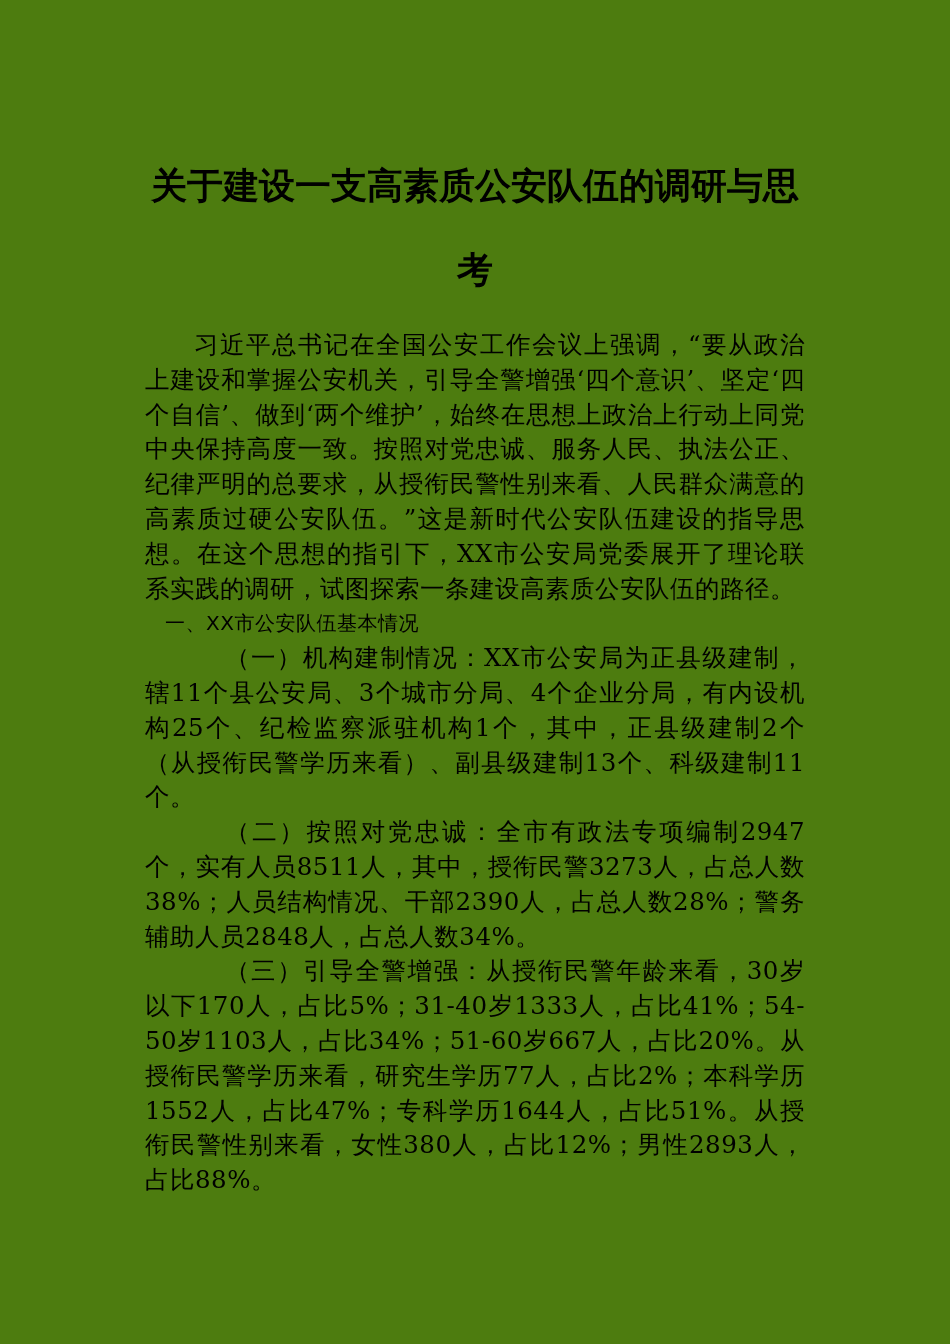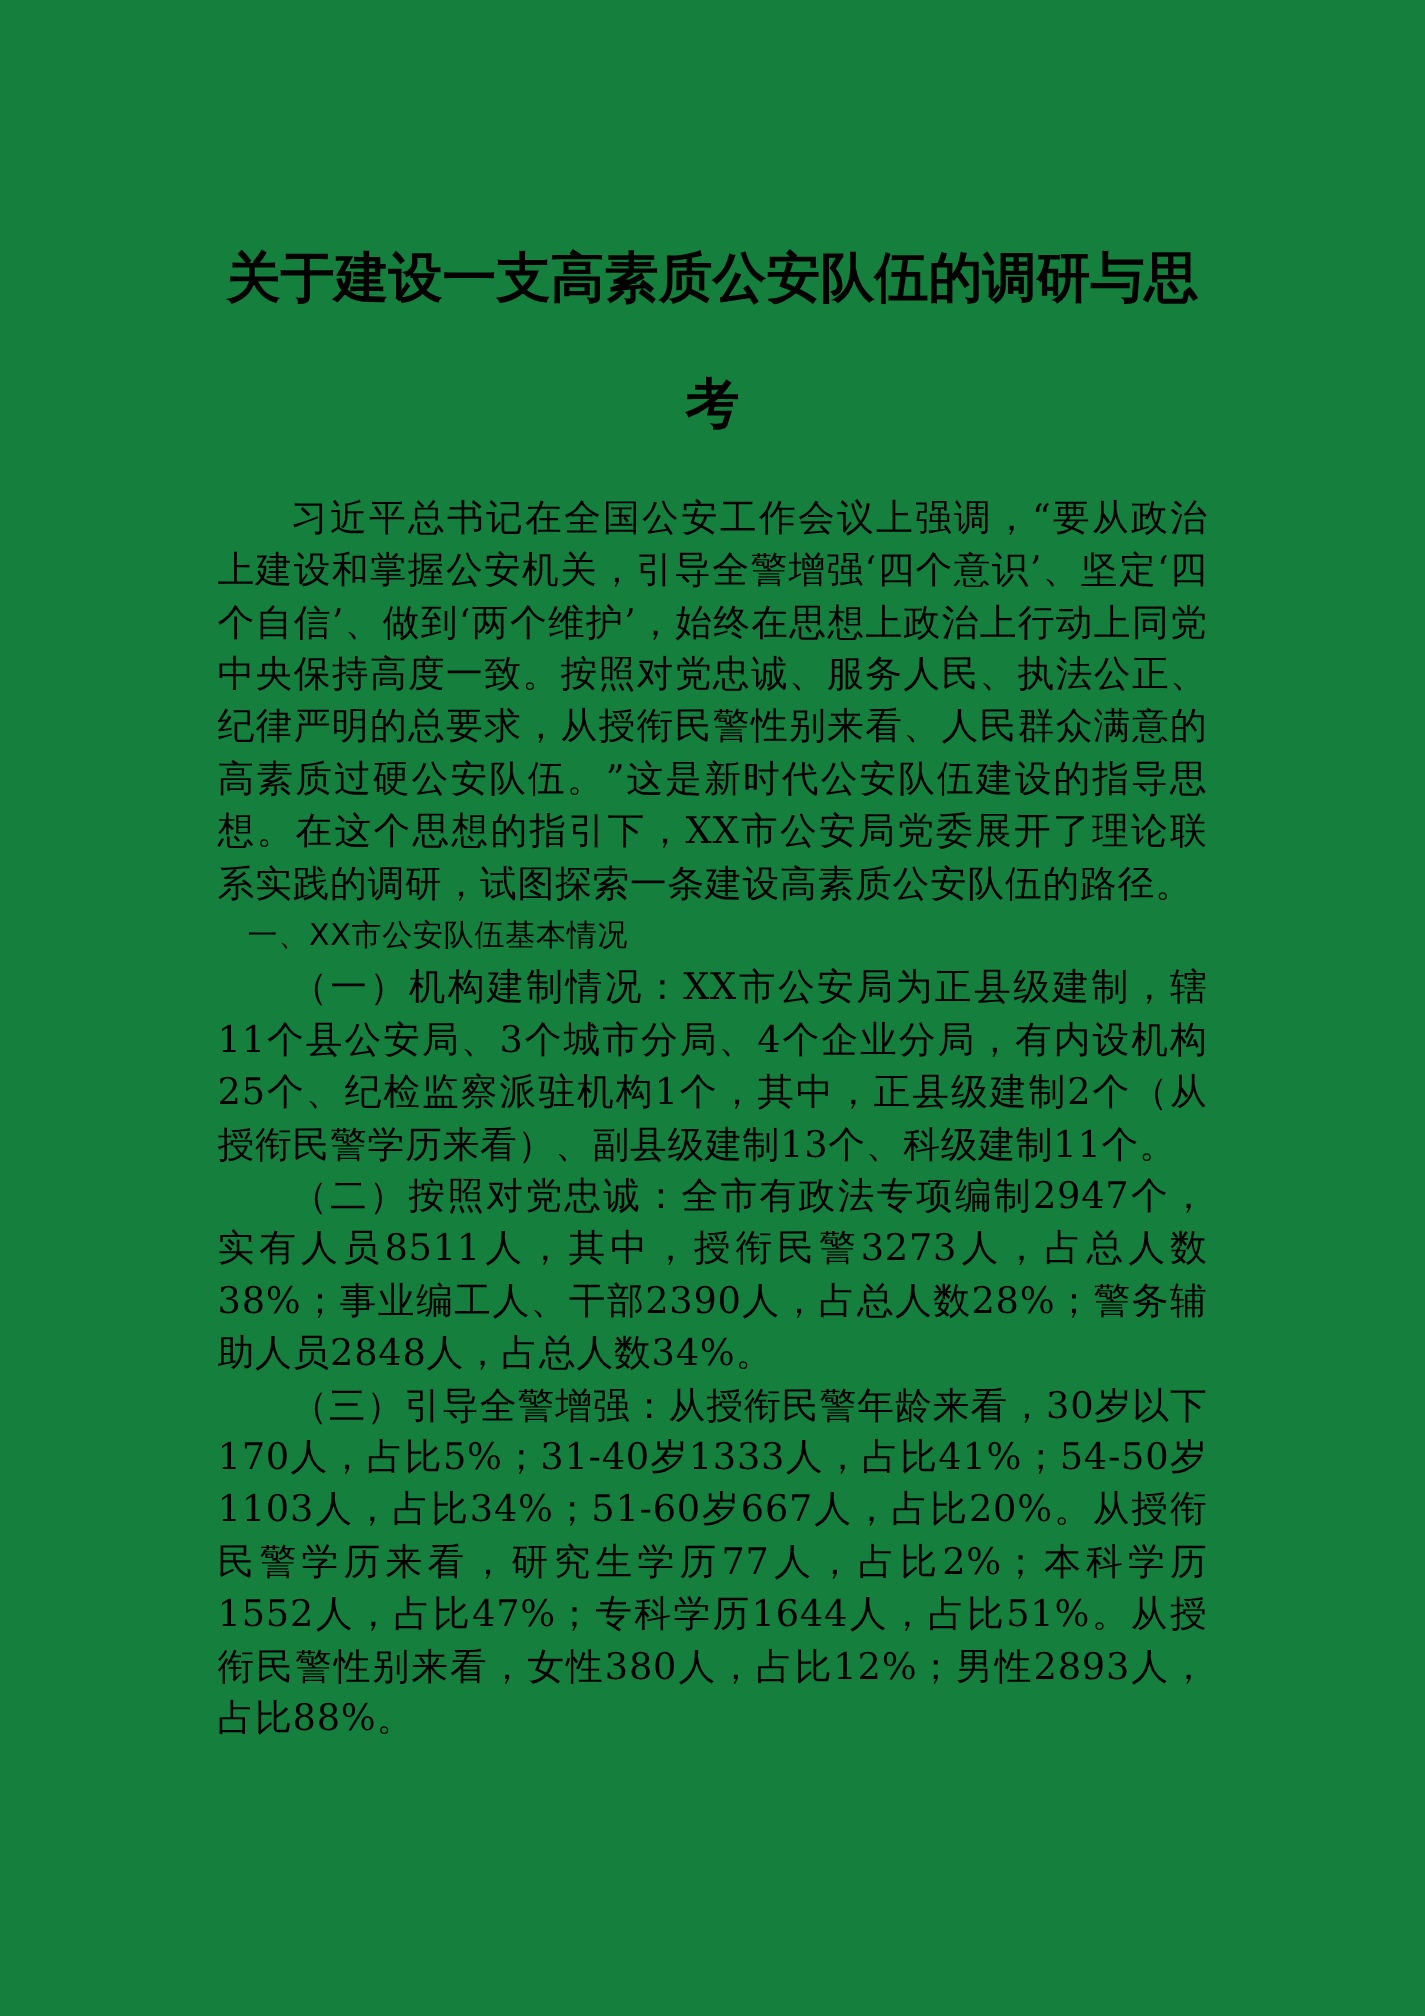"关于建设一支高素质公安队伍的调研与思考" .page { background: #15803d -> #4d7c0f }
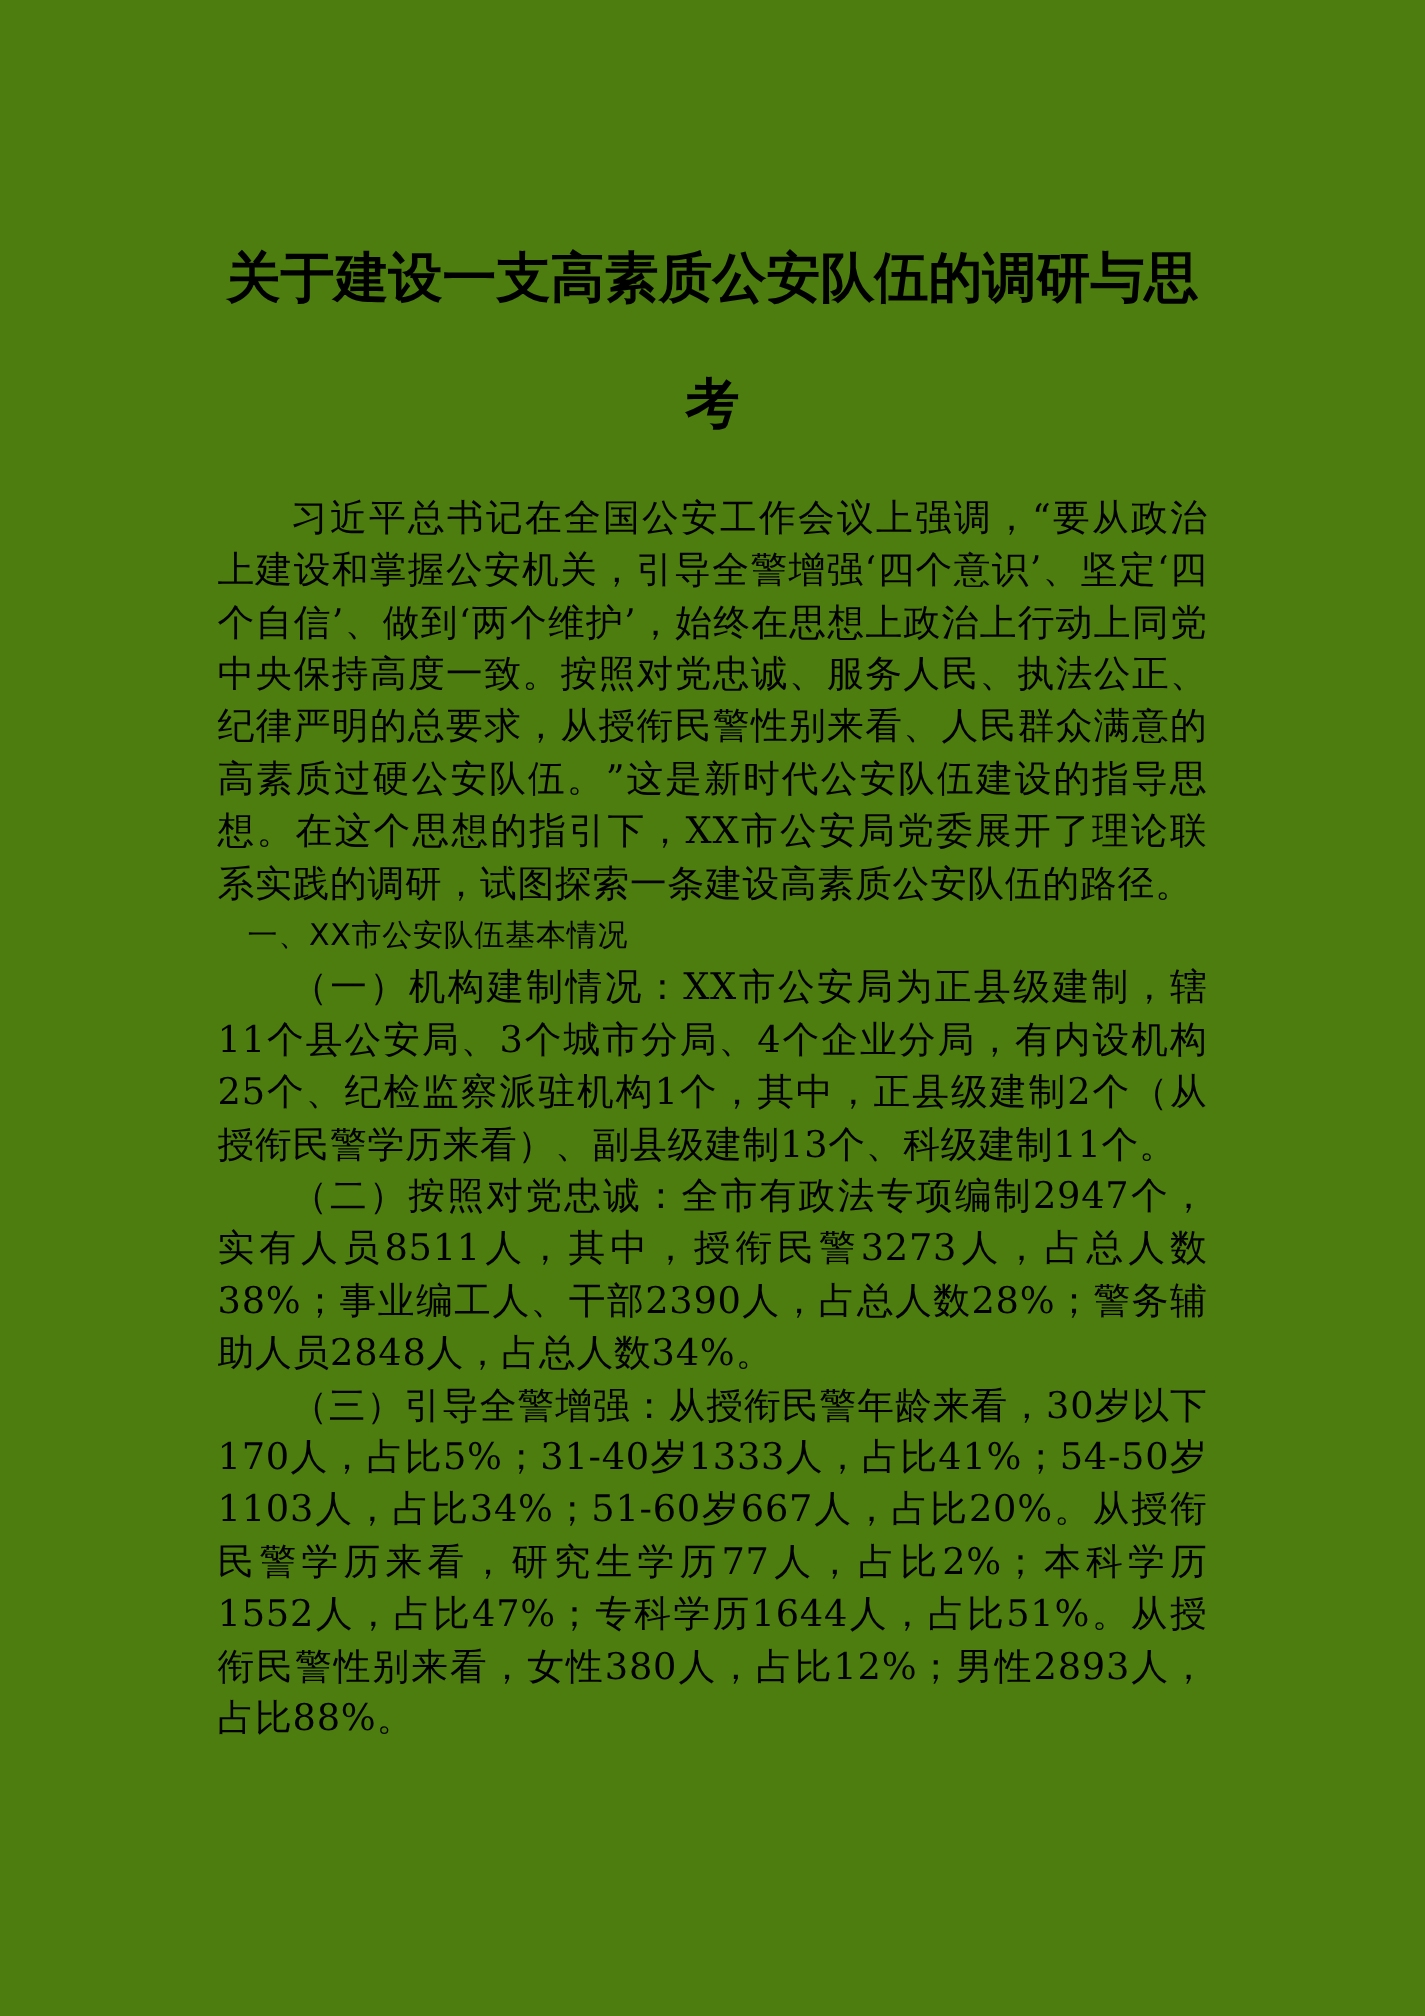"（一）机构建制情况：" .sub-label { margin-left: none -> 31px }
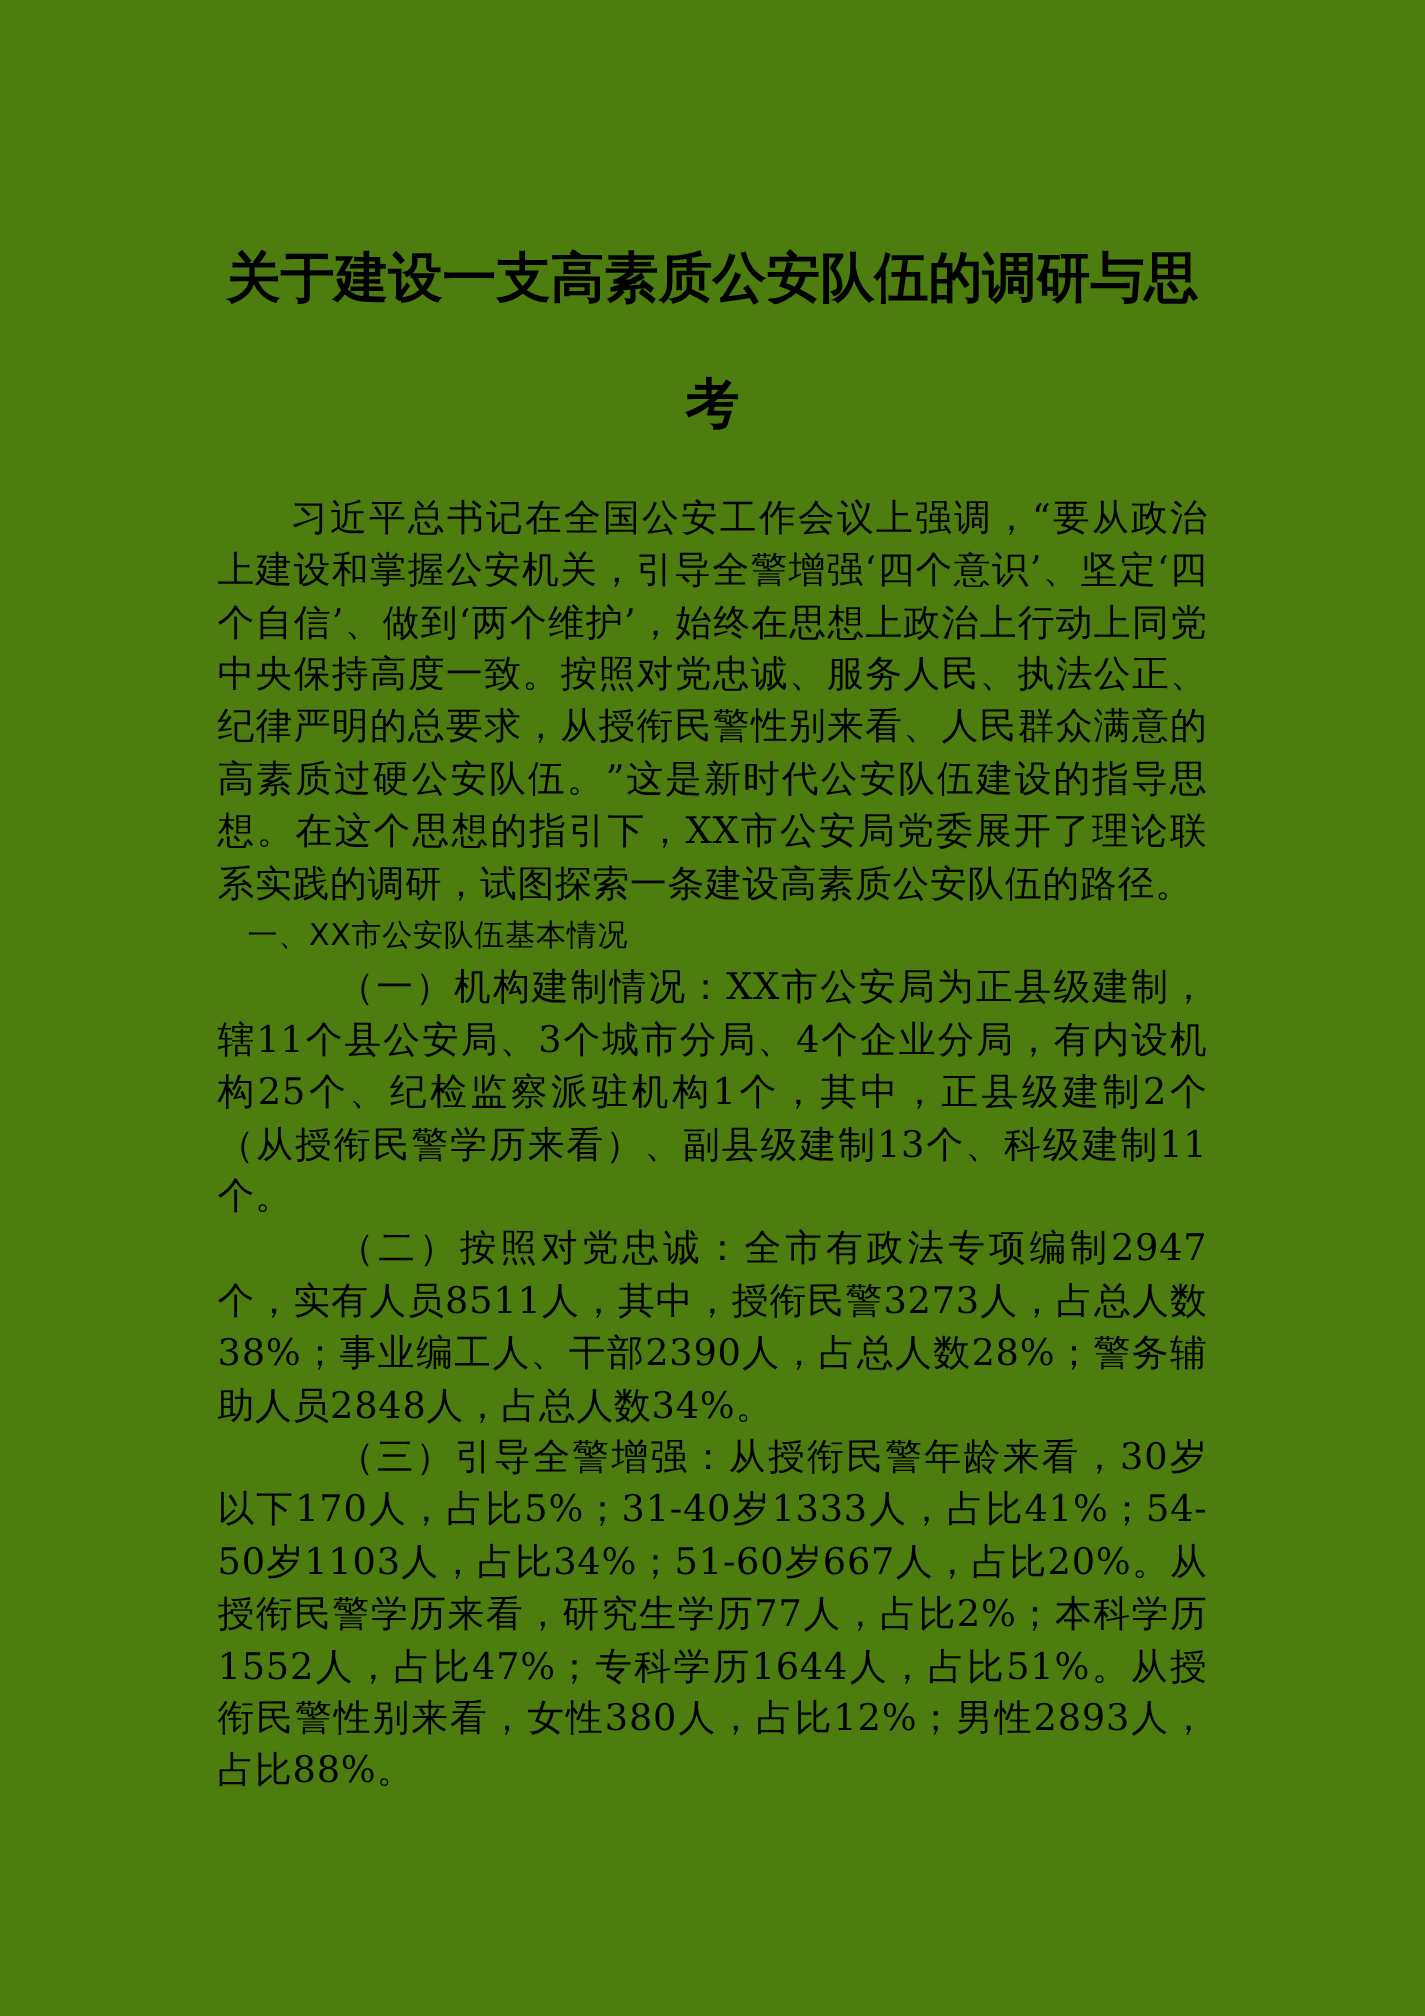"全市有政法专项编制2947个，实有人员8511人，其中，授衔民警3273人，占总" span { text: 事业编工人 -> 人员结构情况 }
